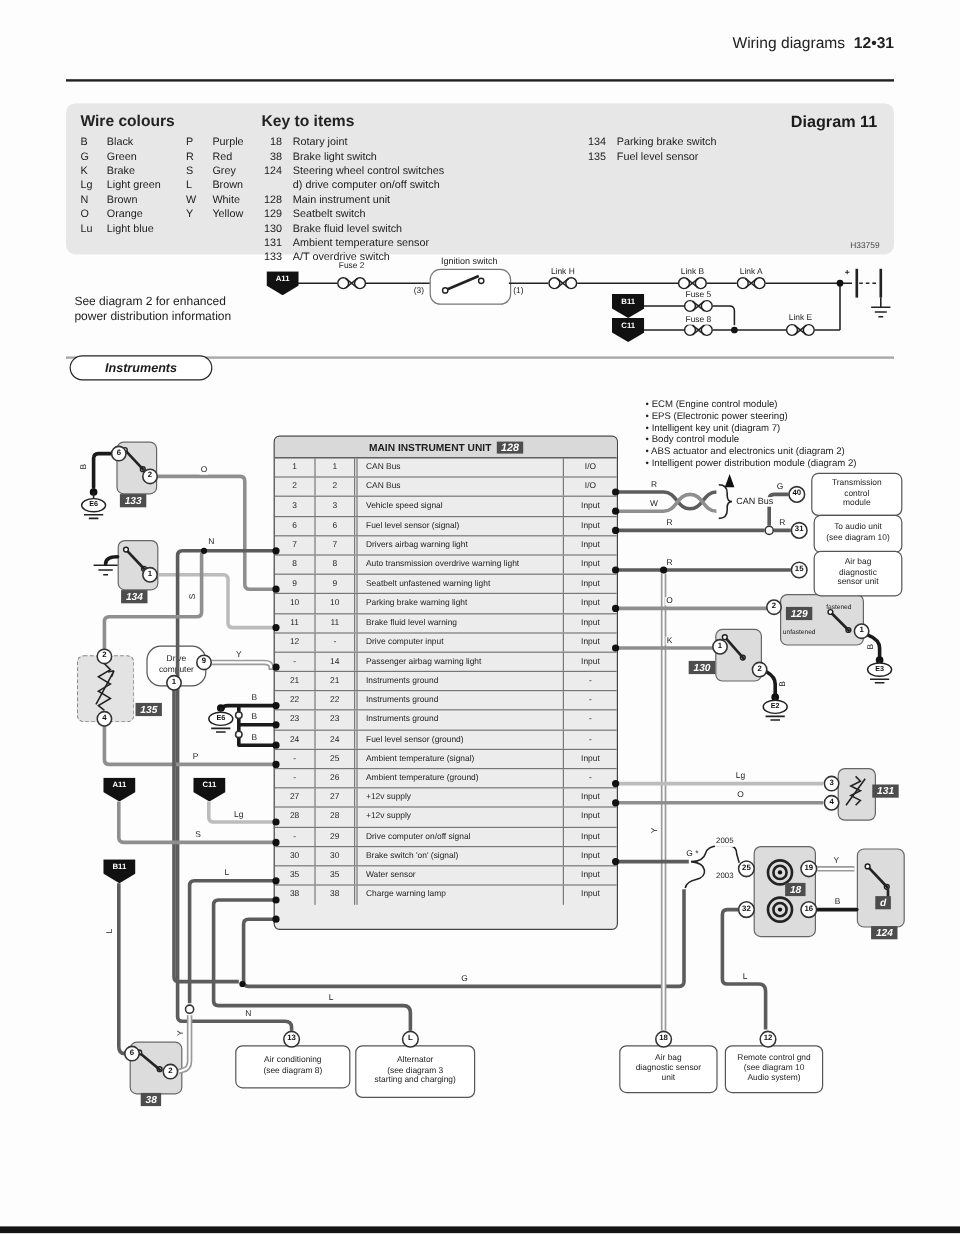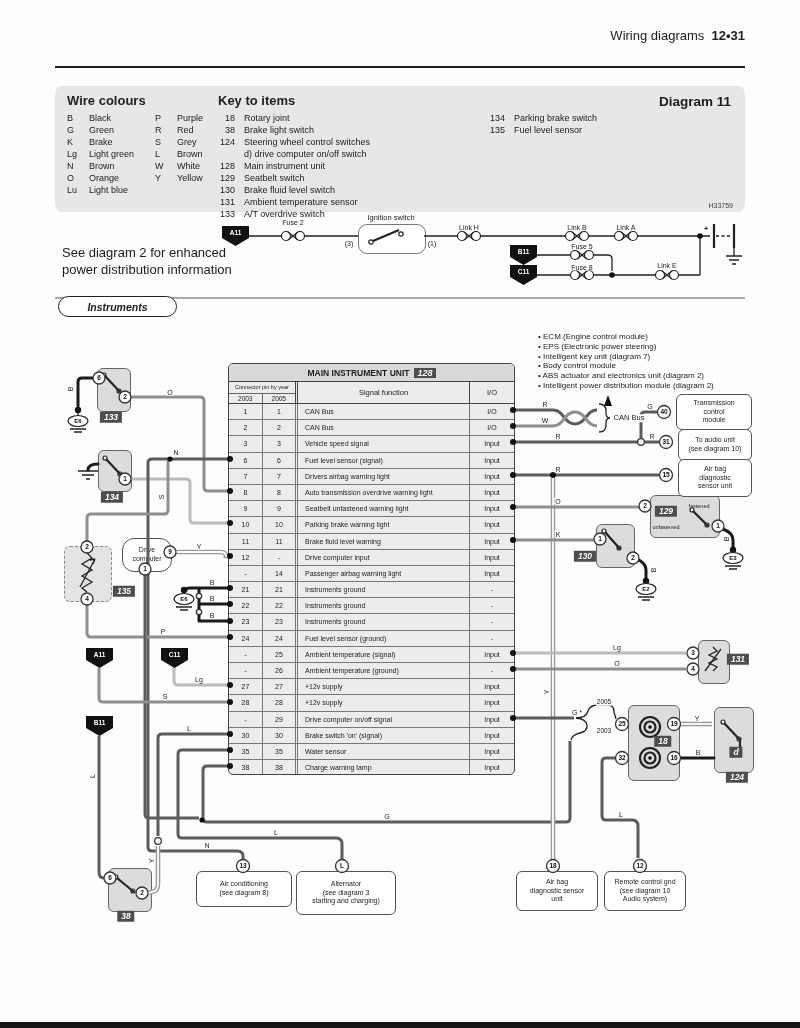"See diagram 2 for enhanced" .psnote { font-size: 13px -> 10px }
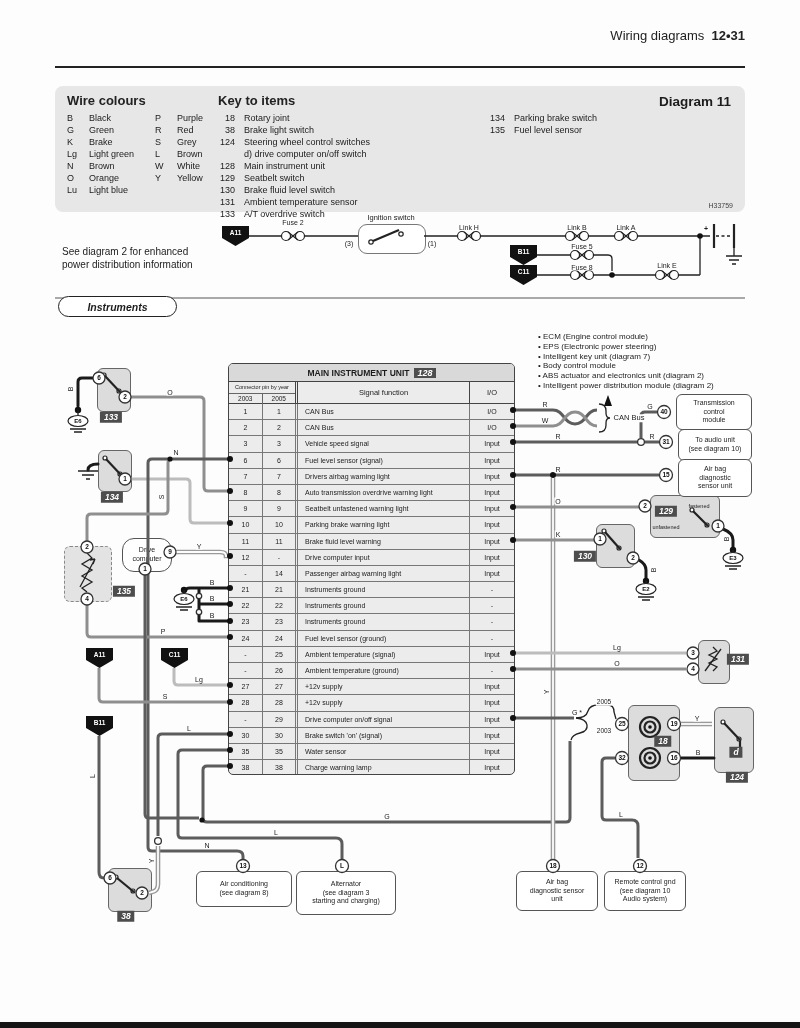"Signal function" div.thead { html: <div> <div> <div>Connector pin by year</div> <div> <span>2003</span> <span>2005</span> </div> </div> <div>Signal function</div> <div>I/O</div> </div> -> none }
